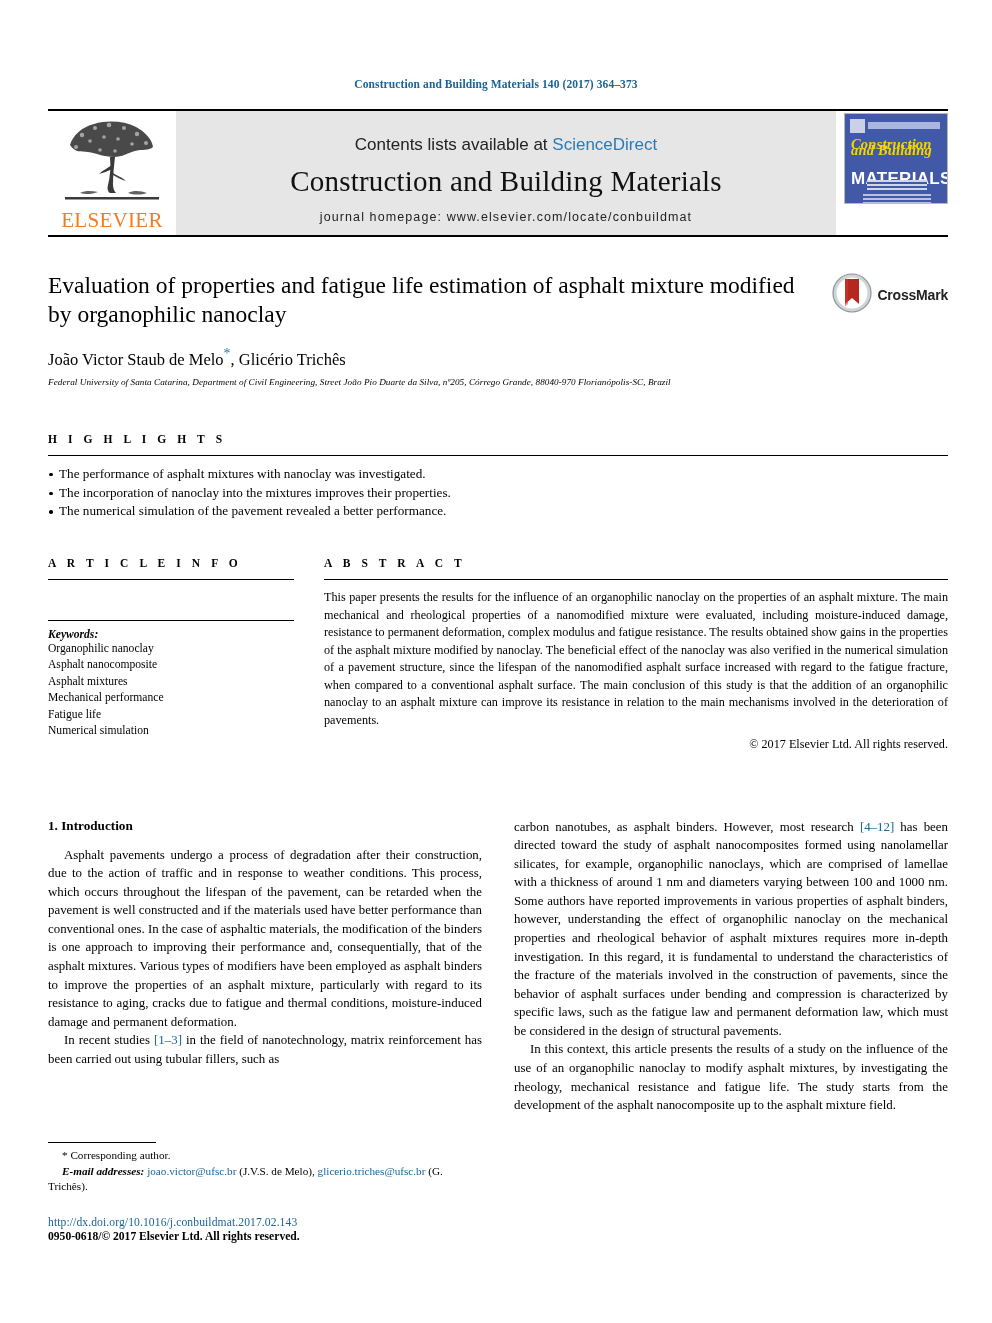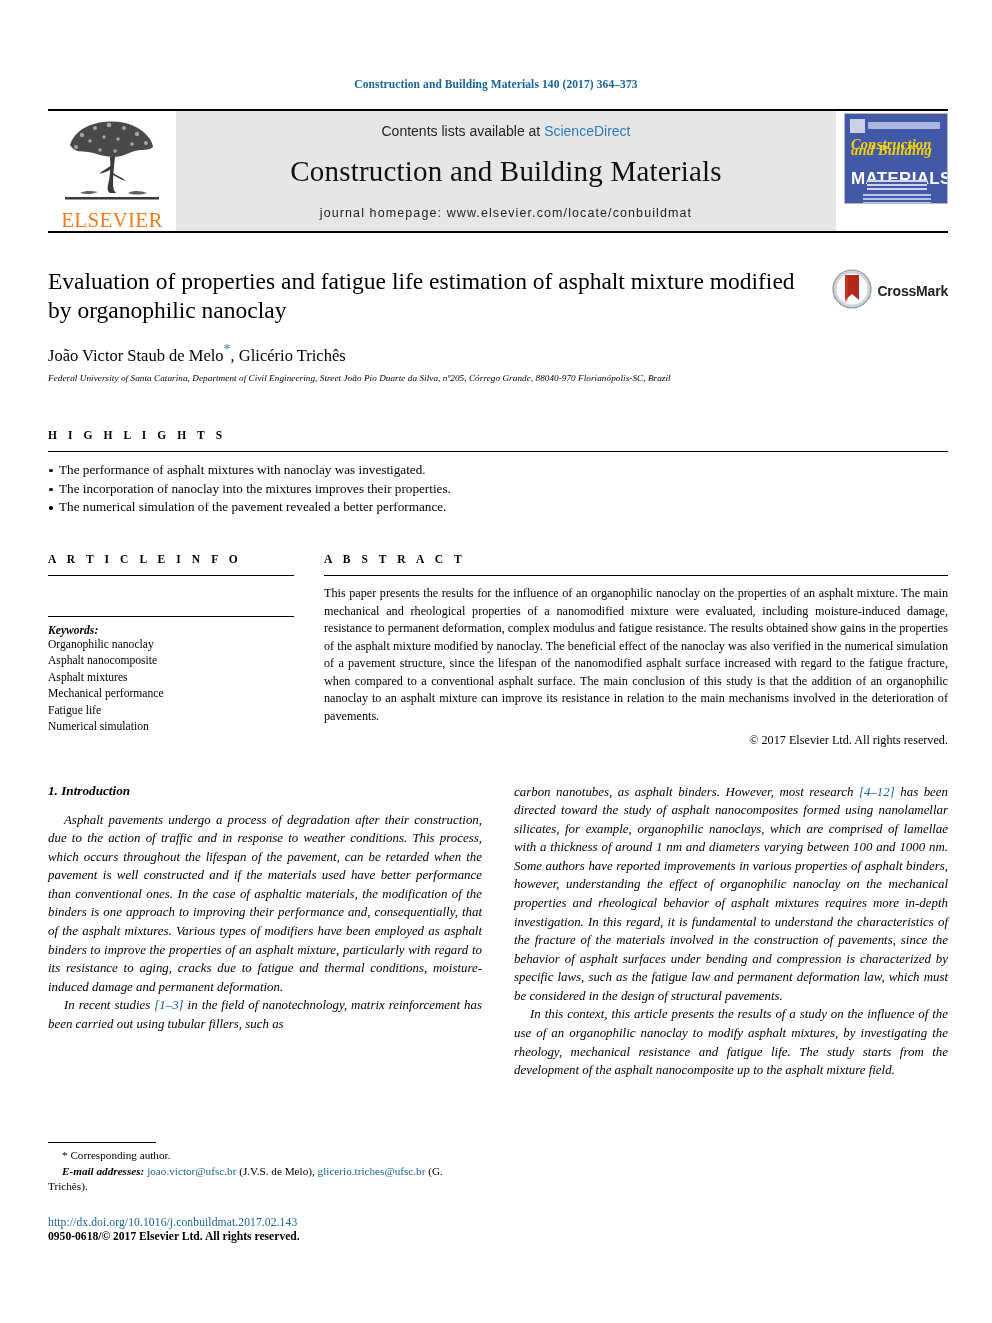"Contents lists available at" .contents-line { font-size: 14px -> 17px; margin-top: none -> 12px }
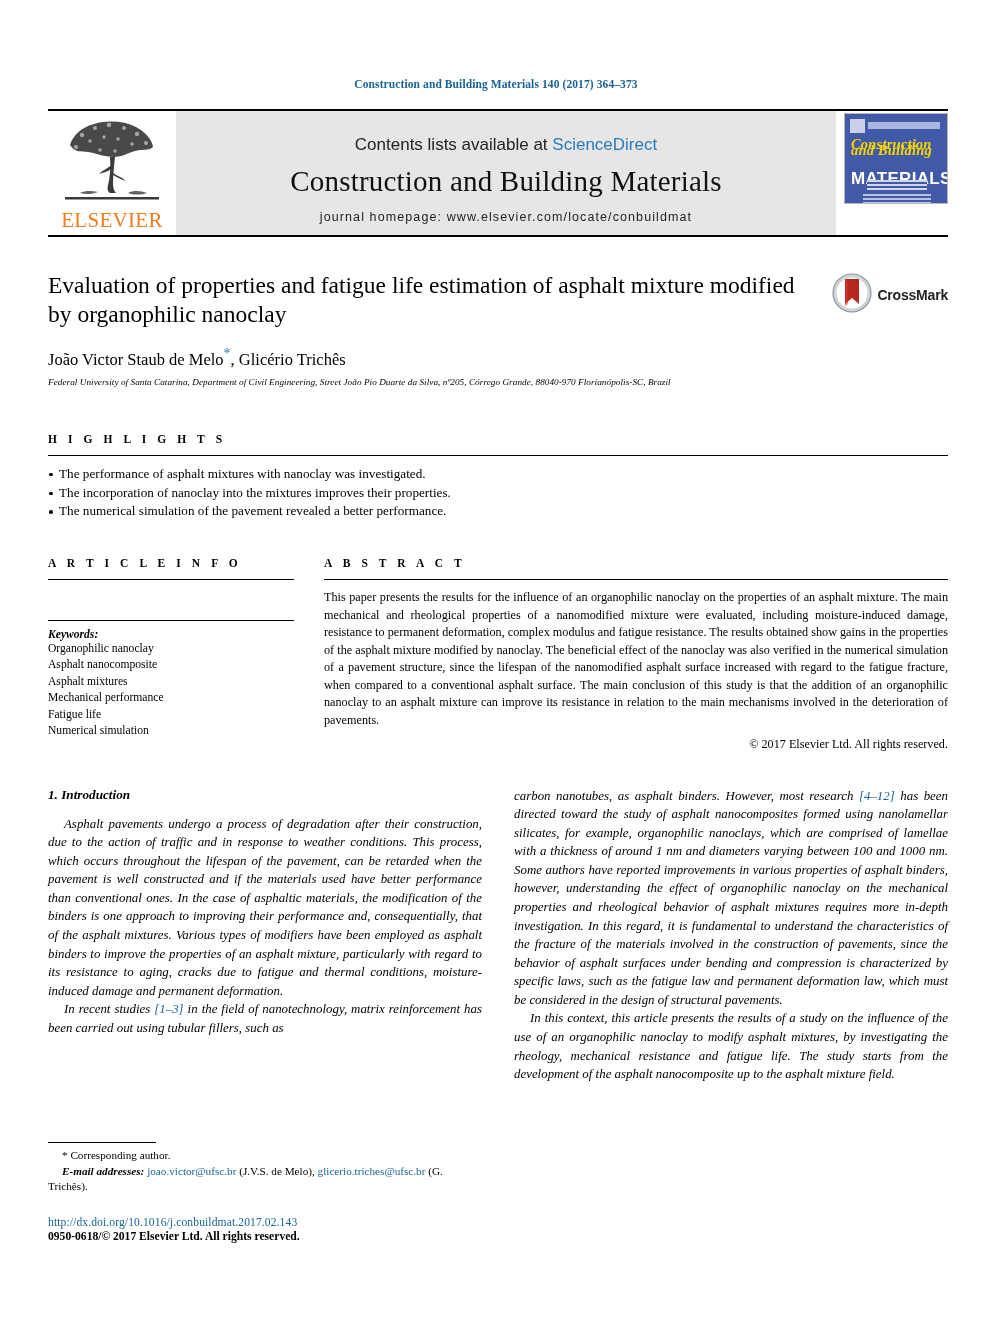"1. Introduction" .body-cols { font-style: italic -> none; margin: 35px 44px 0 48px -> 66px 44px 0 48px }
